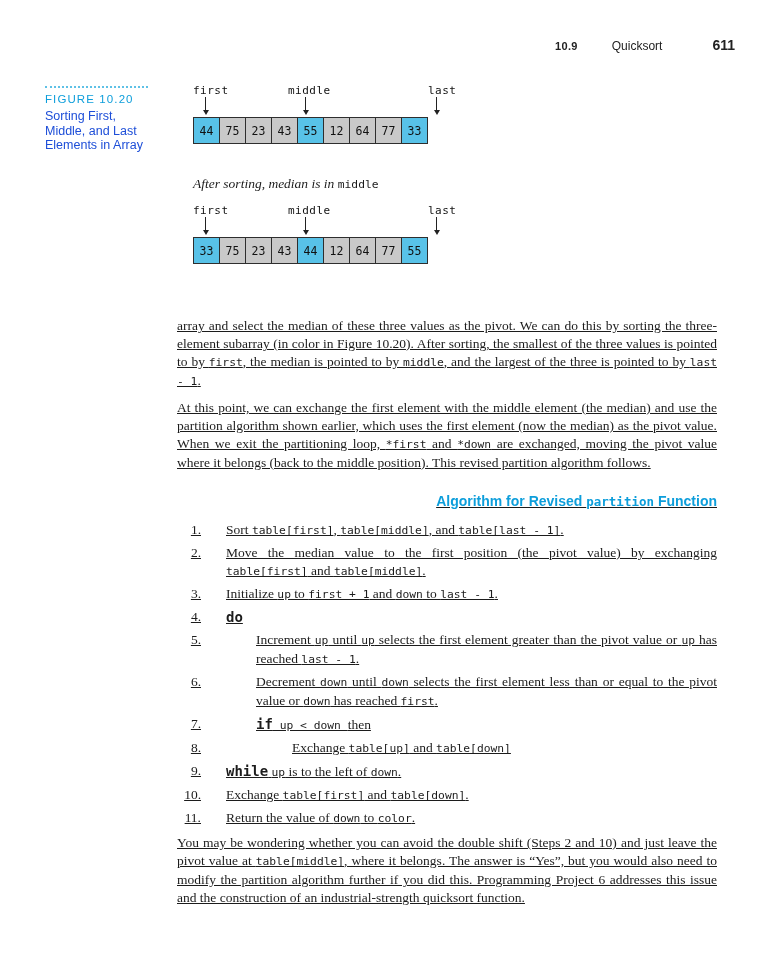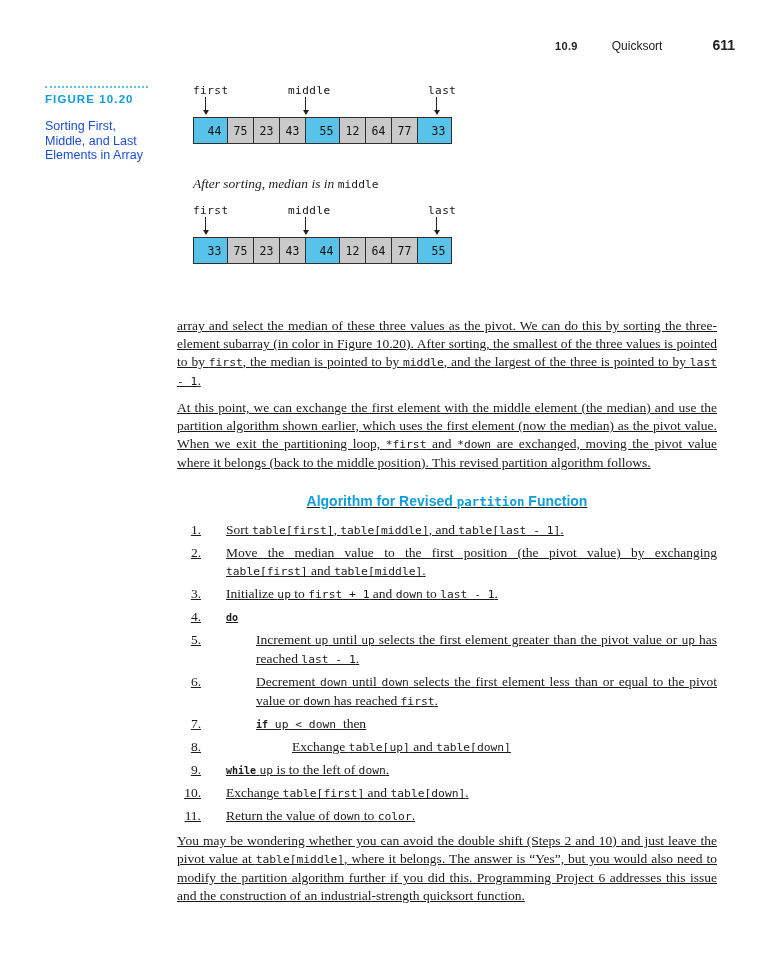"FIGURE 10.20" .figlabel { font-weight: 700 -> 400; margin-bottom: 14px -> 4px }
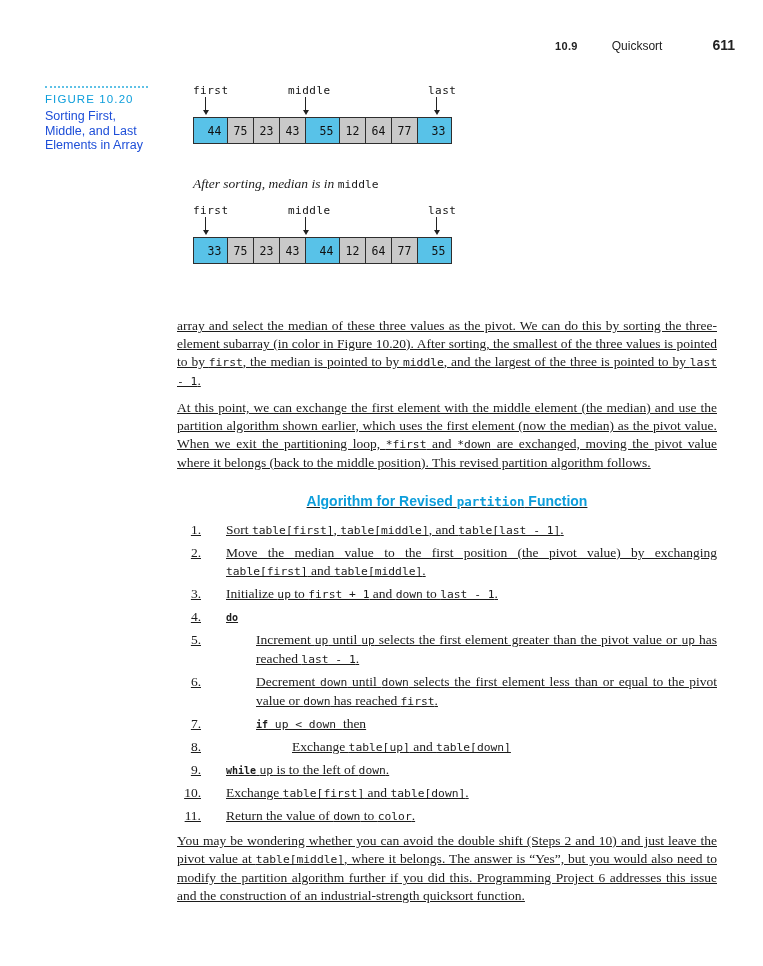"44" .cell.hl { padding-left: 8px -> none }
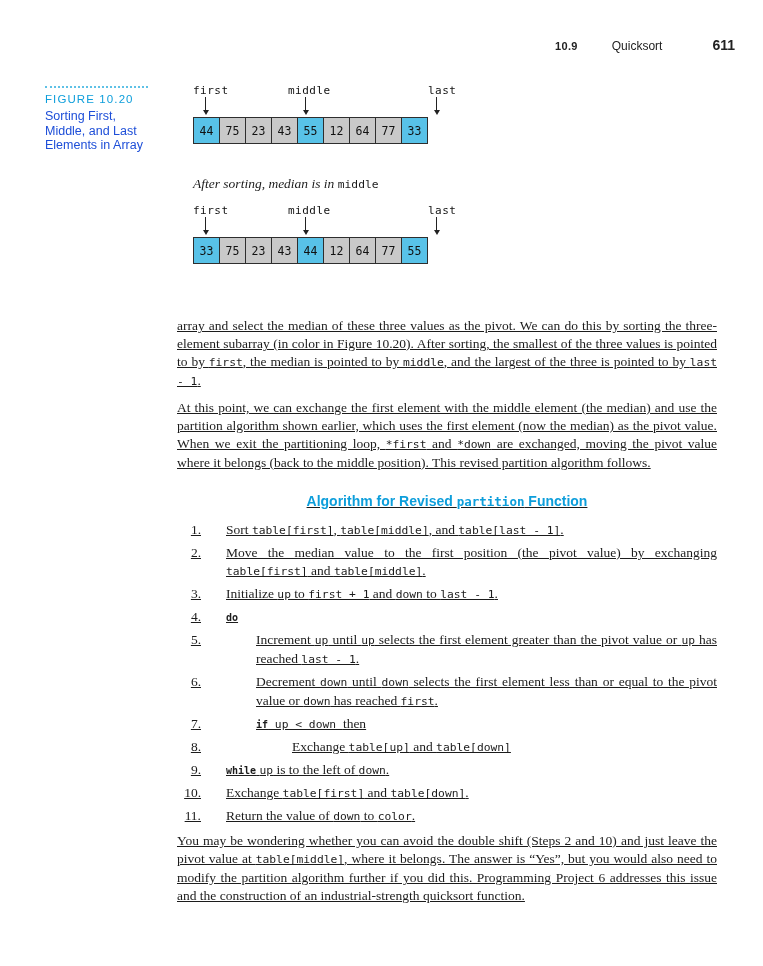"Algorithm for Revised partition Function" .algo-head { text-align: center -> right }
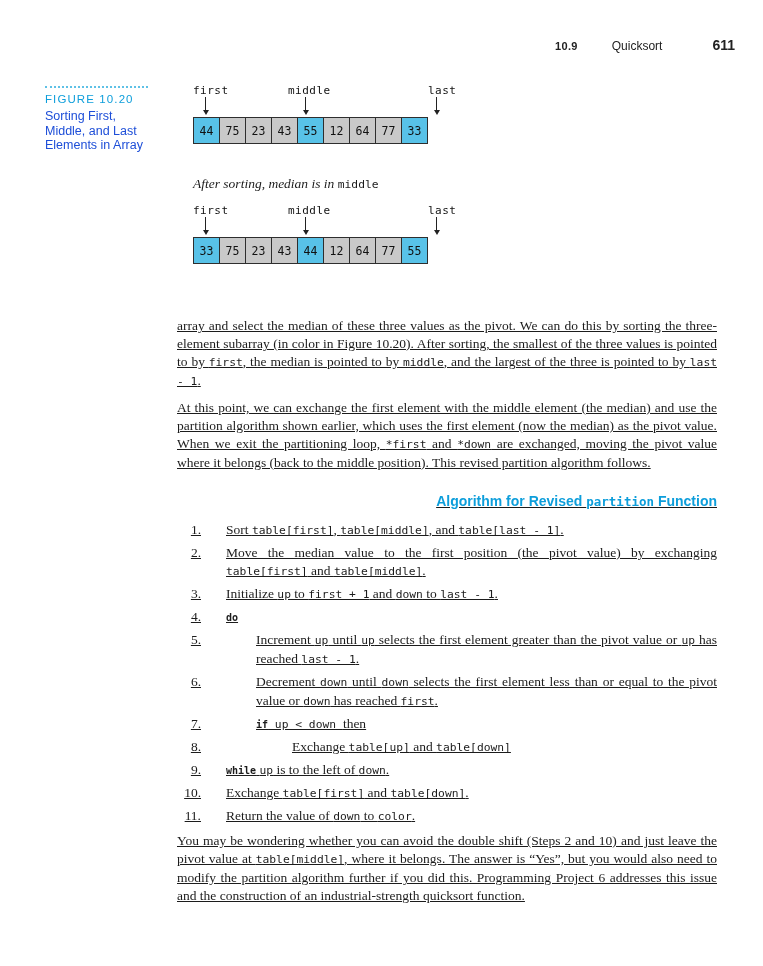"do" .codeb { font-size: 10px -> 14px }
